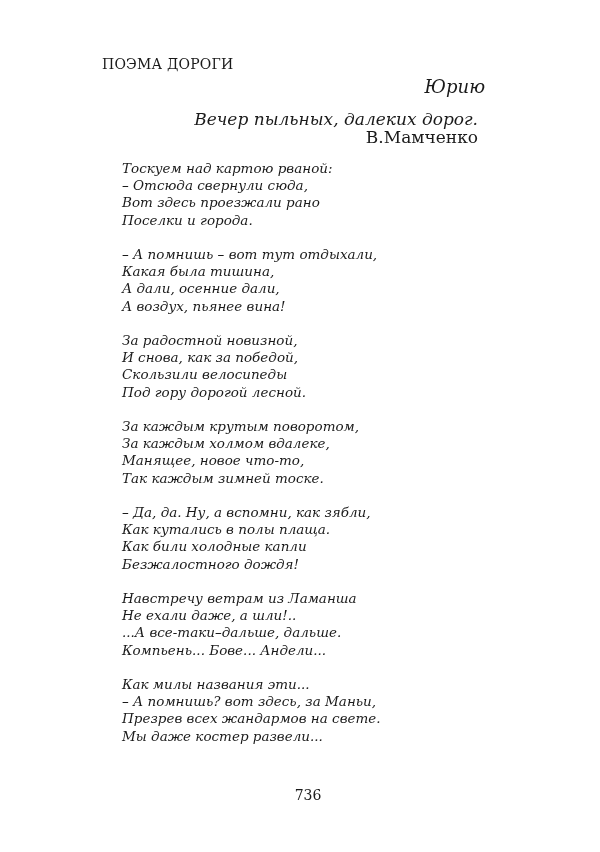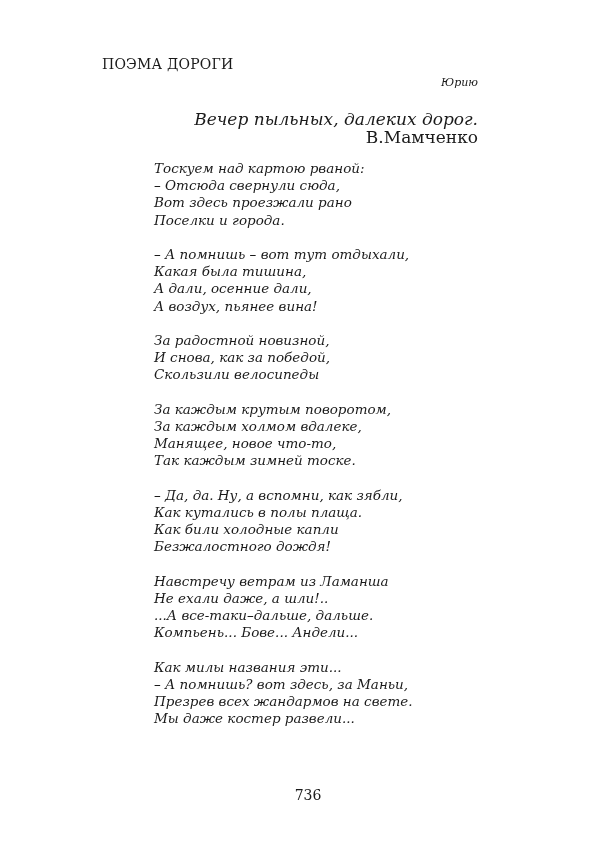"Юрию" .dedication { font-size: 11px -> 18px; right: 122px -> 115px }
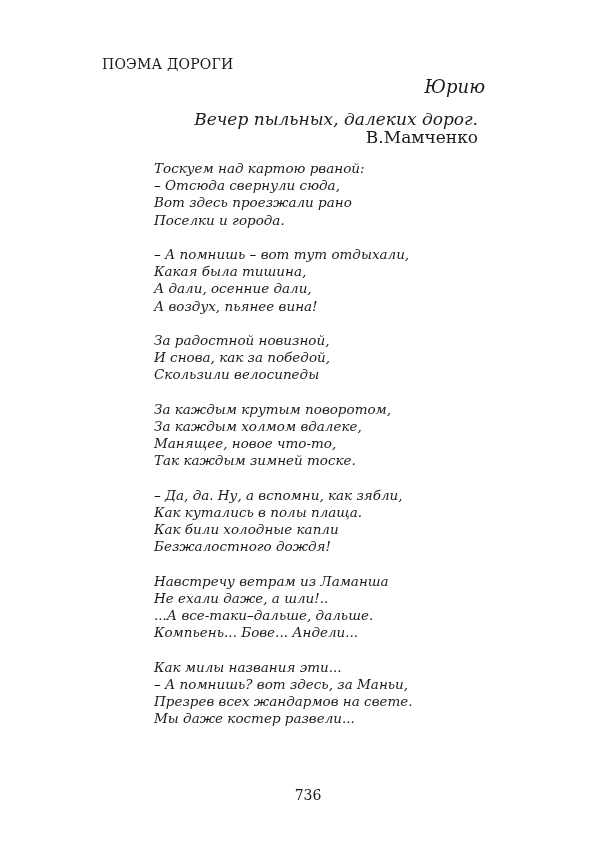"Тоскуем над картою рваной:" .line { margin-left: 32px -> none }
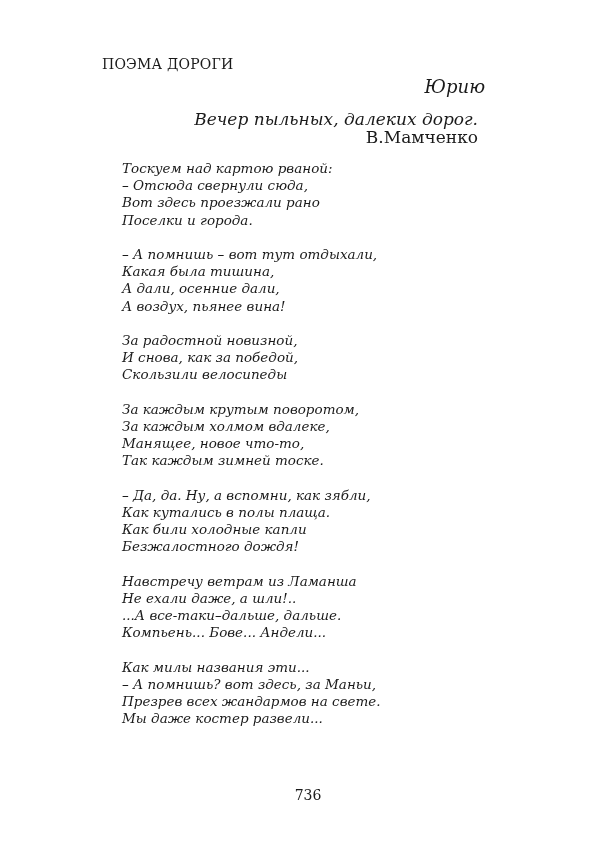"Под гору дорогой лесной." span.line { html: none -> <span>Под гору дорогой лесной.</span> }
